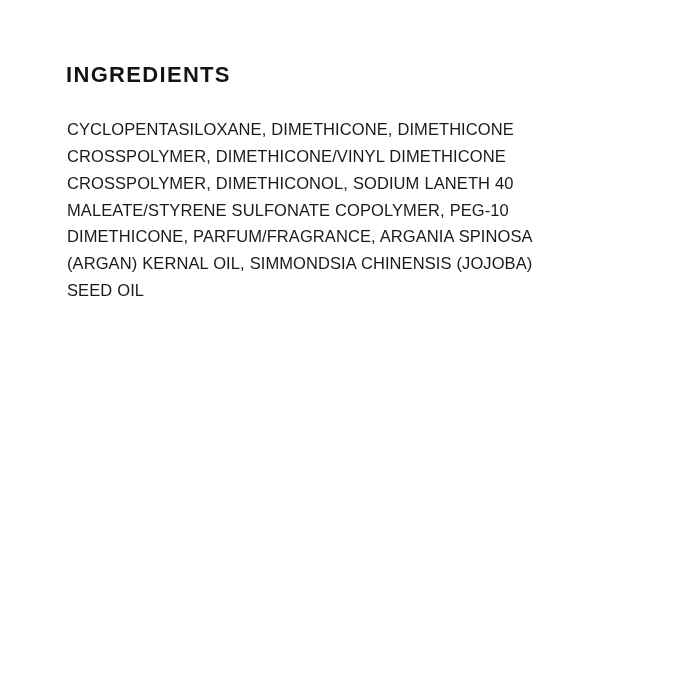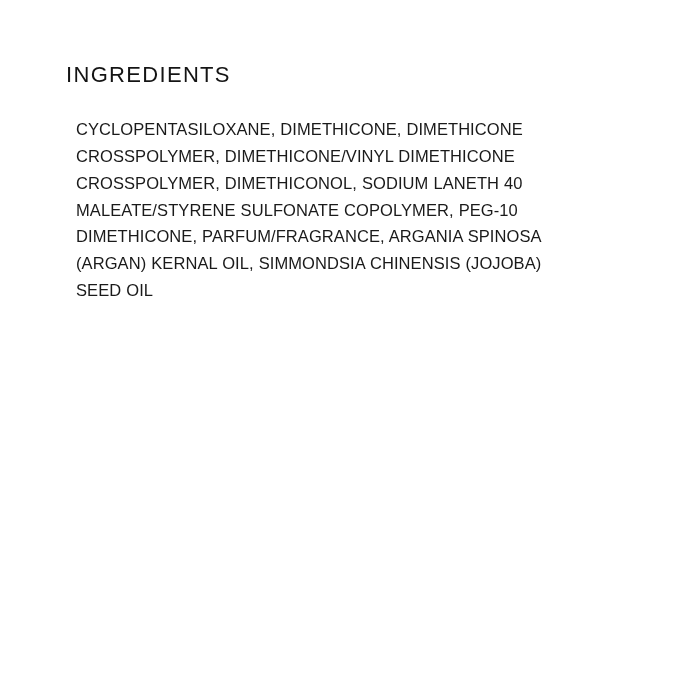"INGREDIENTS" .section-title { font-weight: normal -> bold }
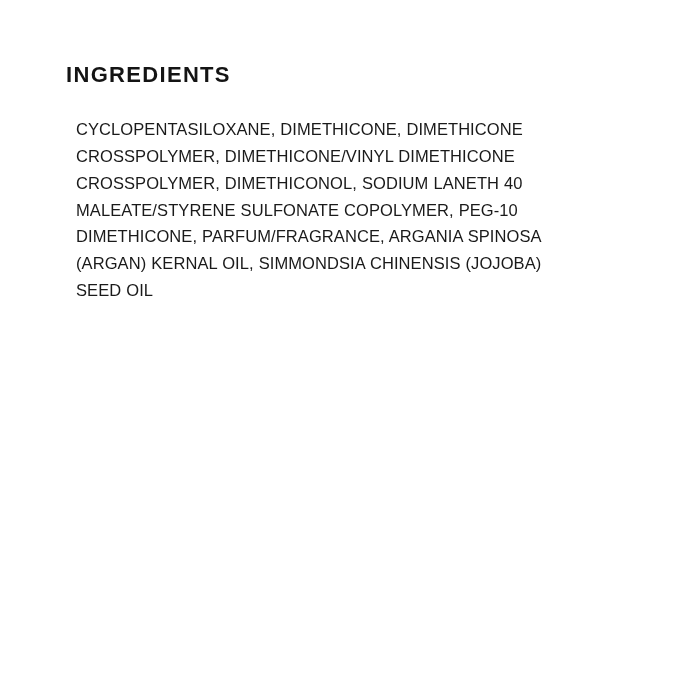"CYCLOPENTASILOXANE, DIMETHICONE," .ingredients-body { margin: 10px -> 1px }
